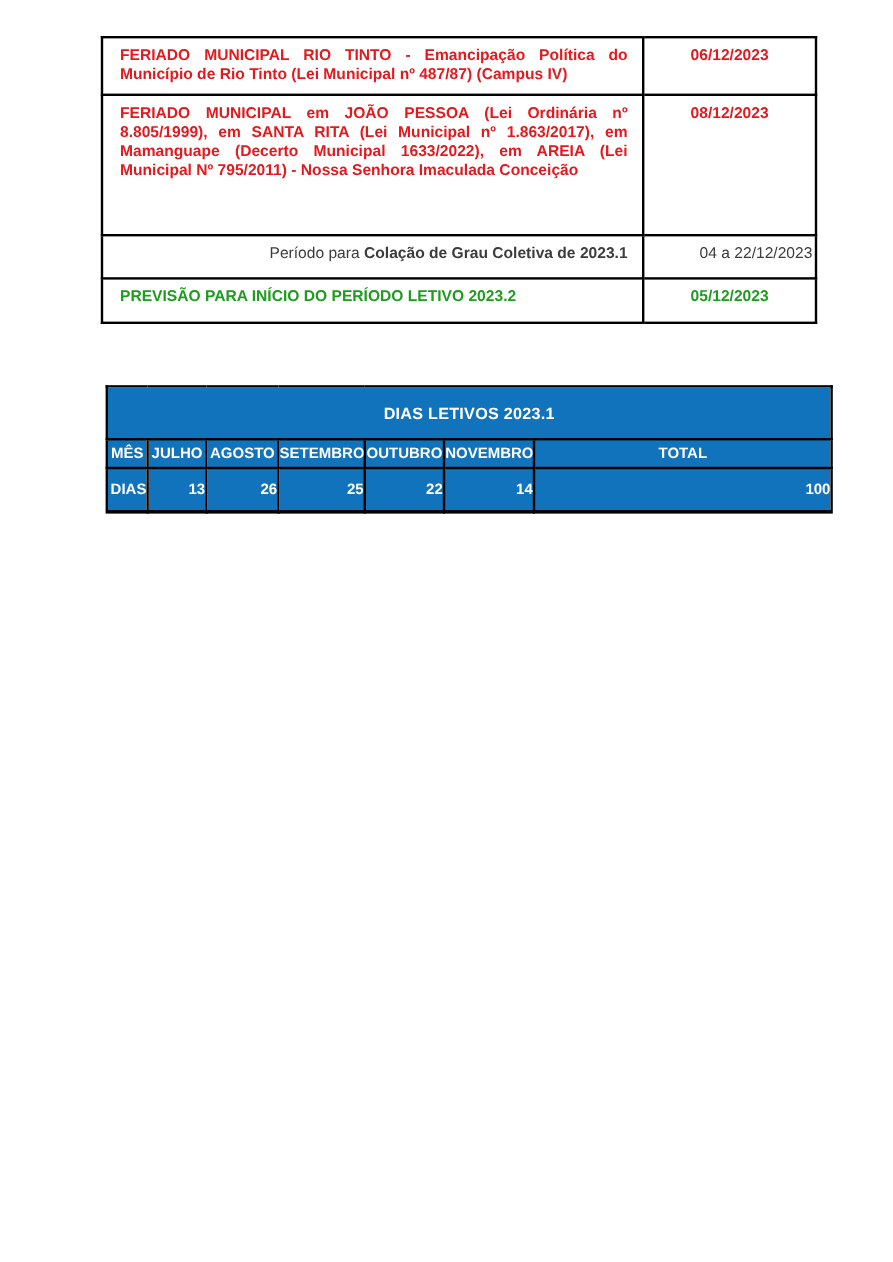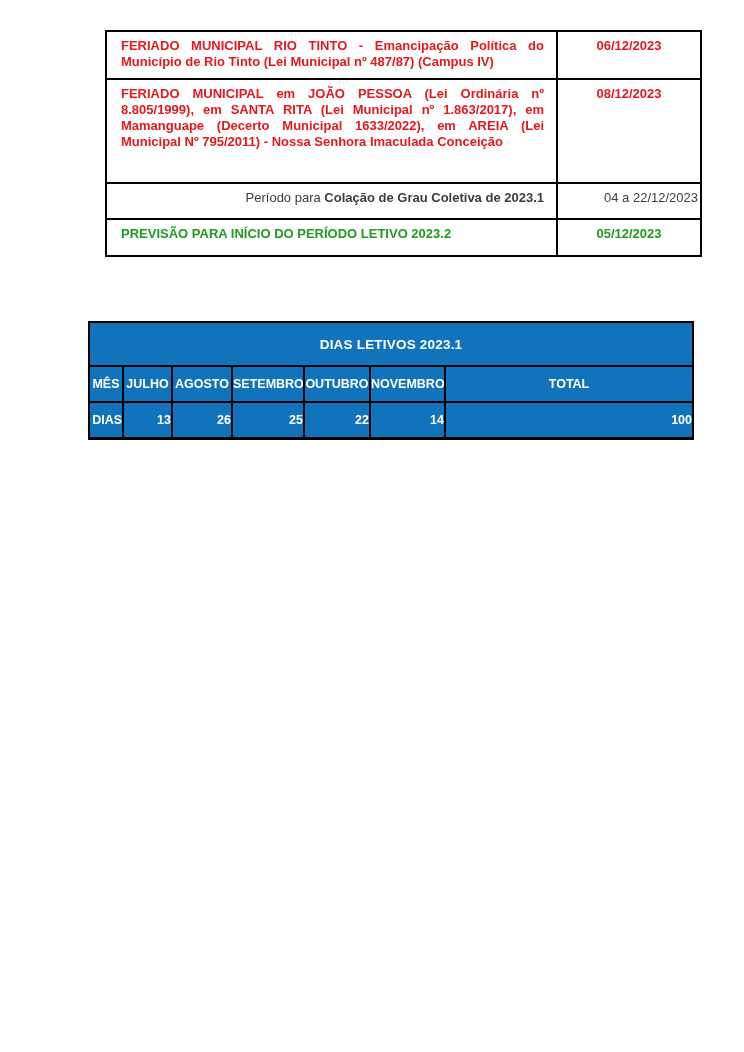"FERIADO MUNICIPAL RIO TINTO -" .schedule { left: 105px -> 84px }
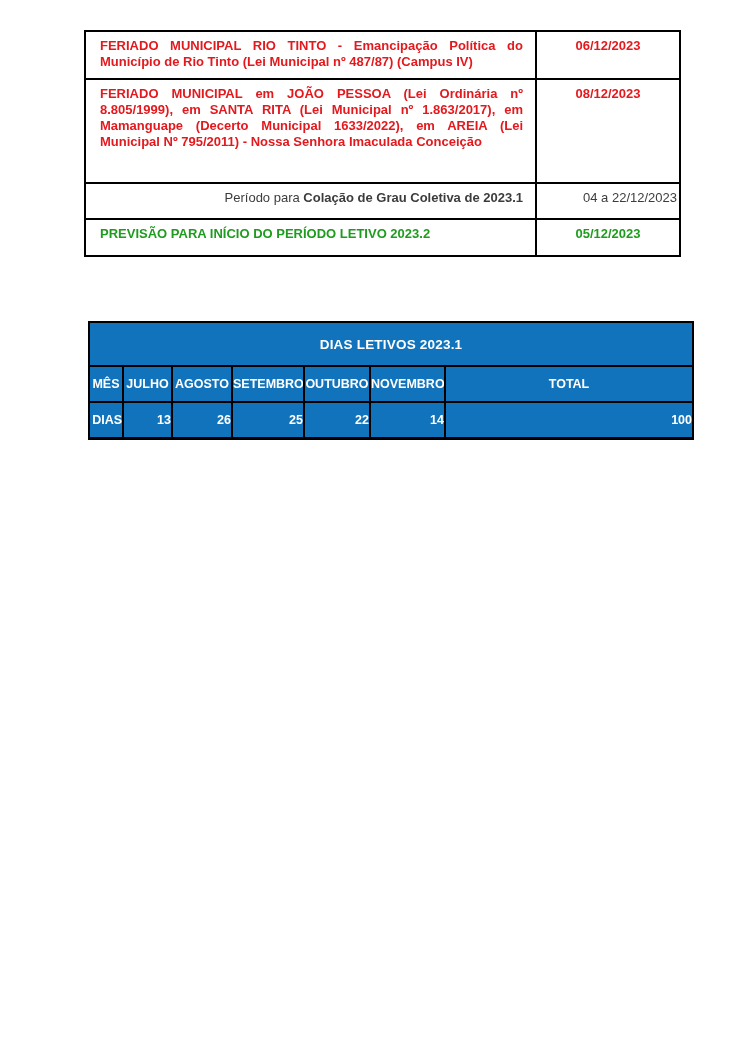"FERIADO MUNICIPAL em JOÃO PESSOA" .row-2 { height: 104px -> 117px }
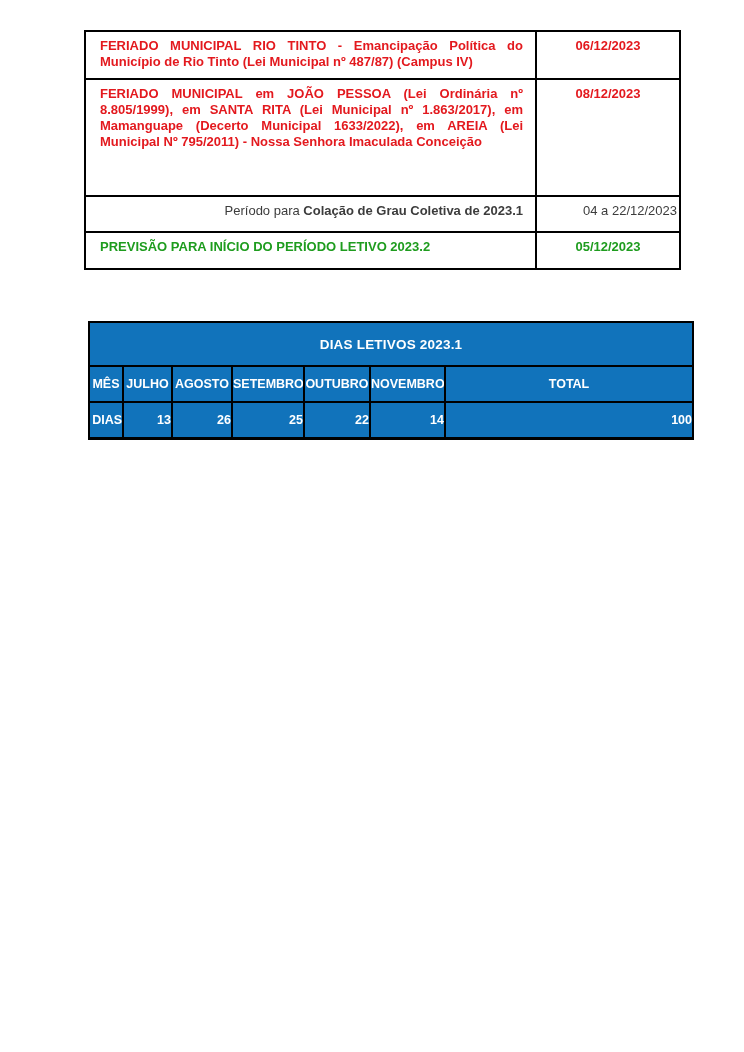"MÊS" .dias .header-row th { height: 36px -> 24px }
